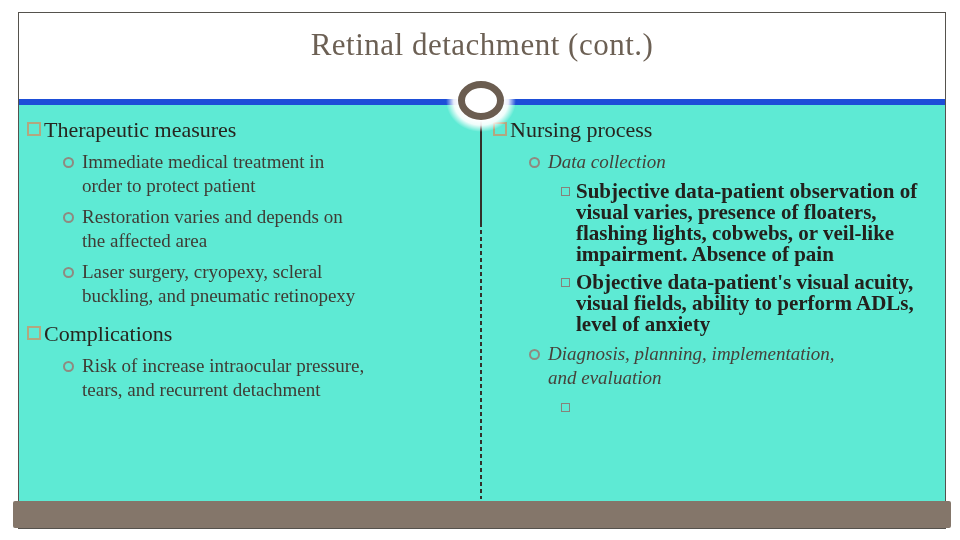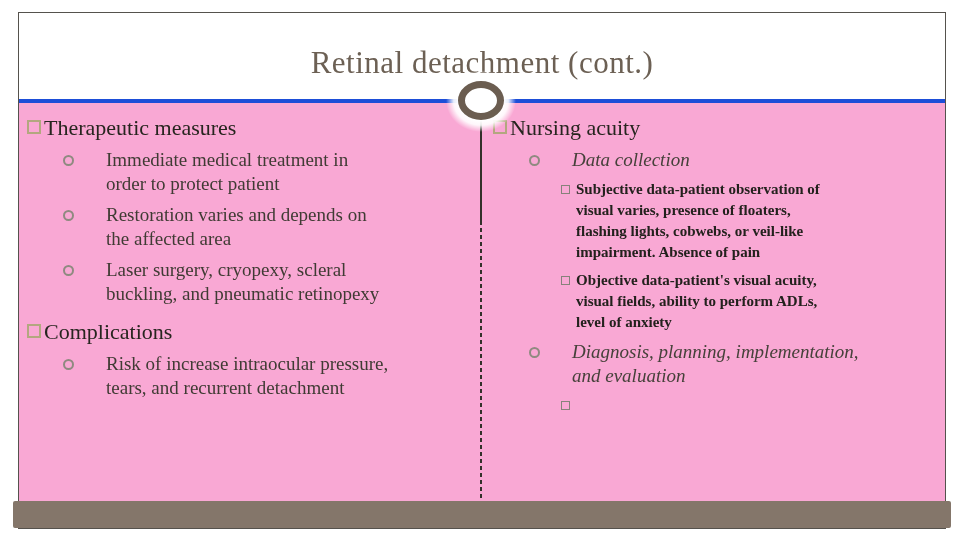"Retinal detachment (cont.)" .title-area { align-items: center -> flex-start }
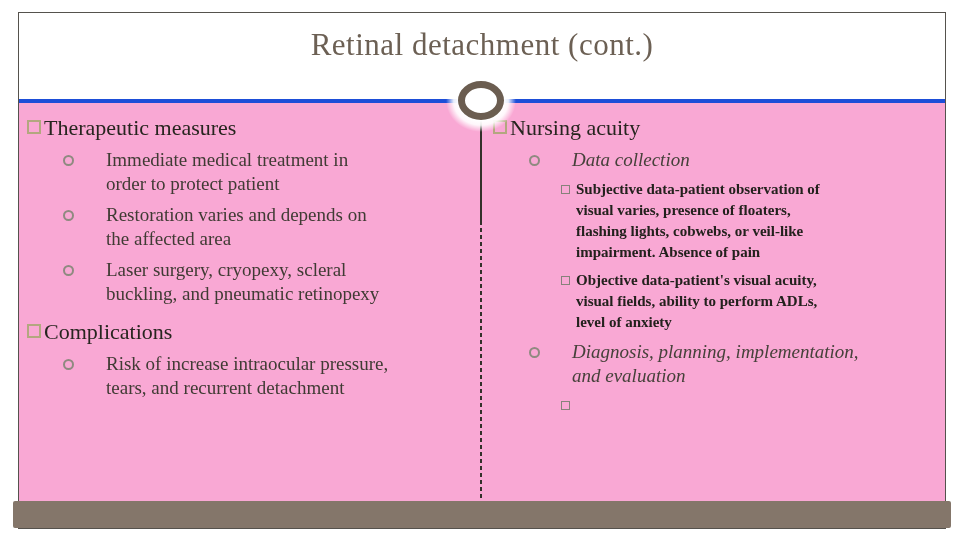"Therapeutic measures" .content { background: #f9a8d4 -> #5eead4; border-top: 4px solid #1d4ed8 -> 6px solid #1d4ed8 }
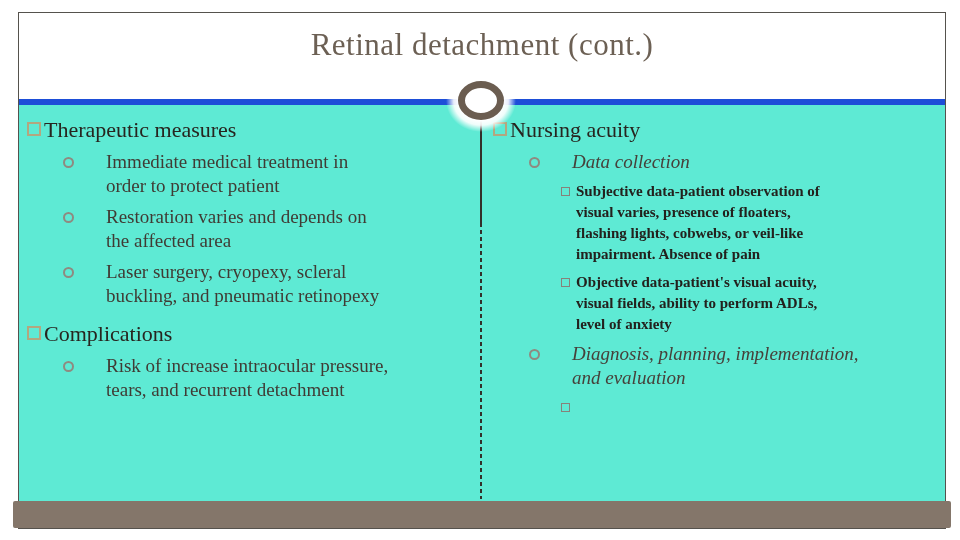"Nursing acuity" span.h1text { text: acuity -> process }
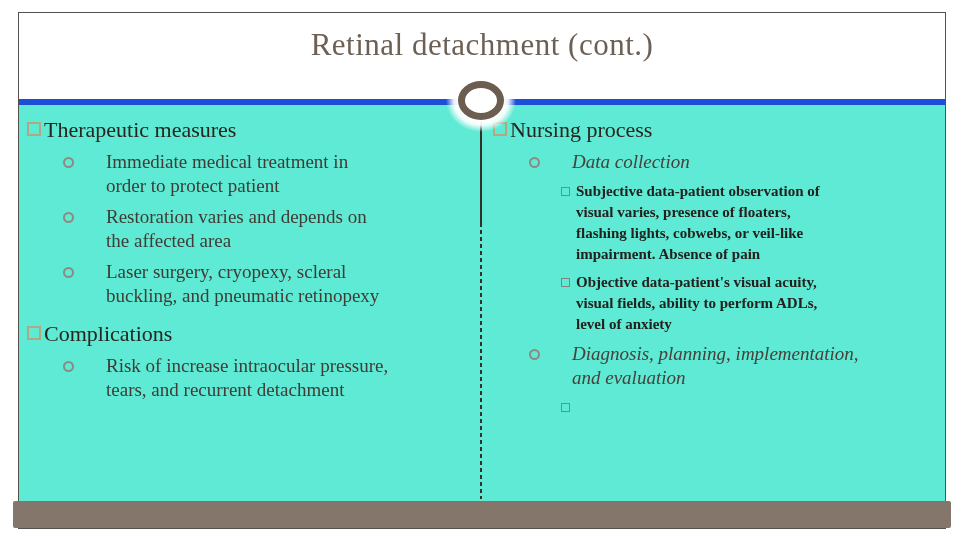"Immediate medical treatment in" .l2row { gap: 24px -> none }
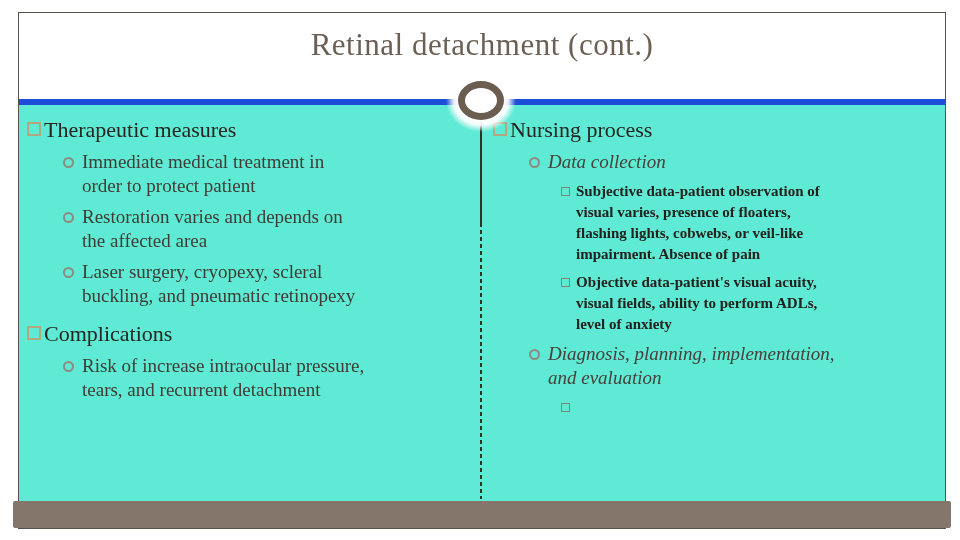"Subjective data-patient observation of" .l3text { font-size: 15px -> 21px }
